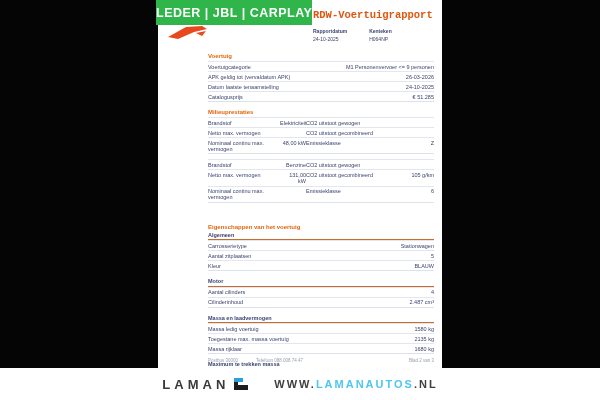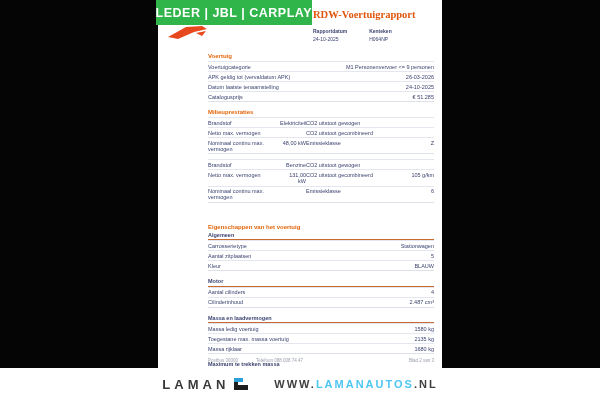"LEDER | JBL | CARPLAY" .banner { justify-content: flex-end -> flex-start }
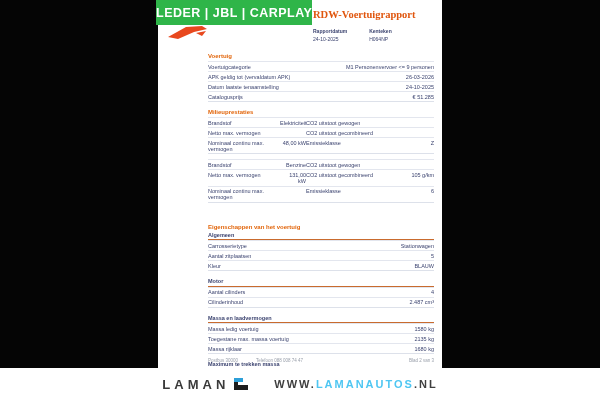"RDW-Voertuigrapport" .doc-title { font-family: Liberation Serif, serif -> Liberation Mono, monospace }
